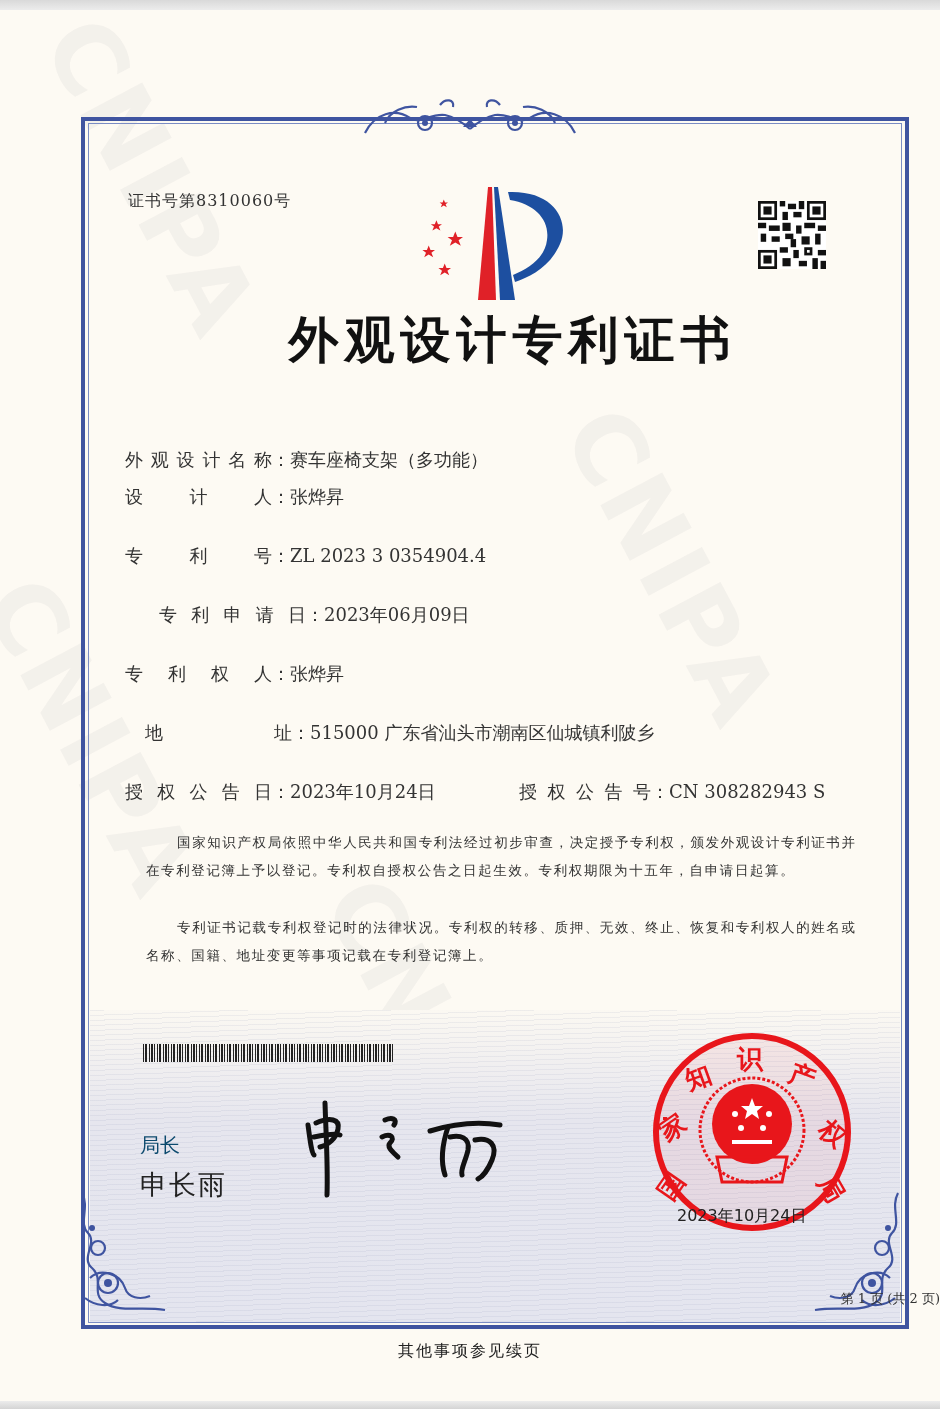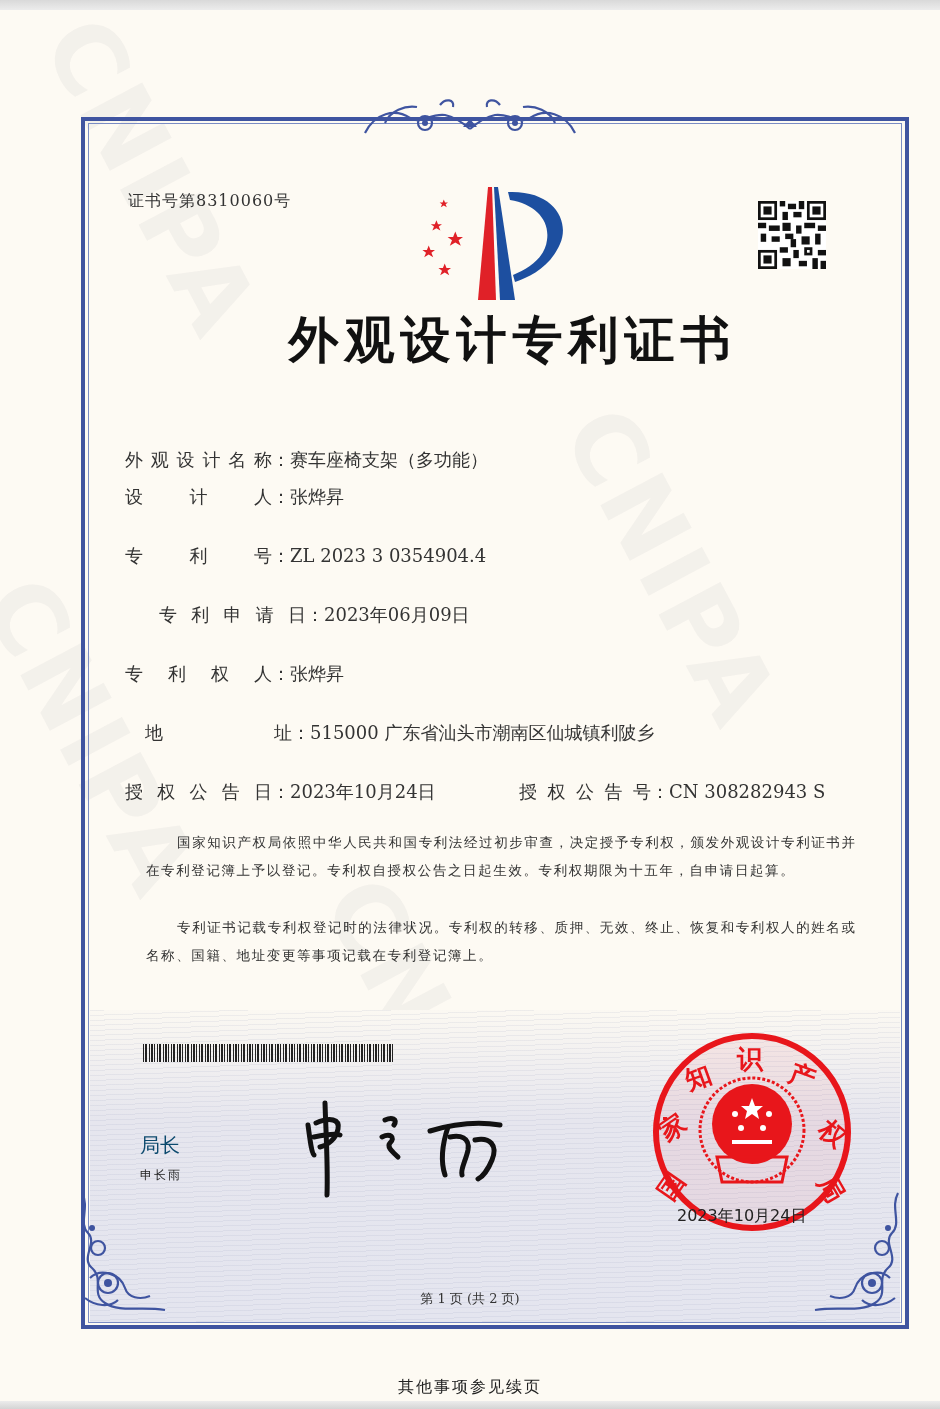"申长雨" .director-name { font-size: 12px -> 27px }
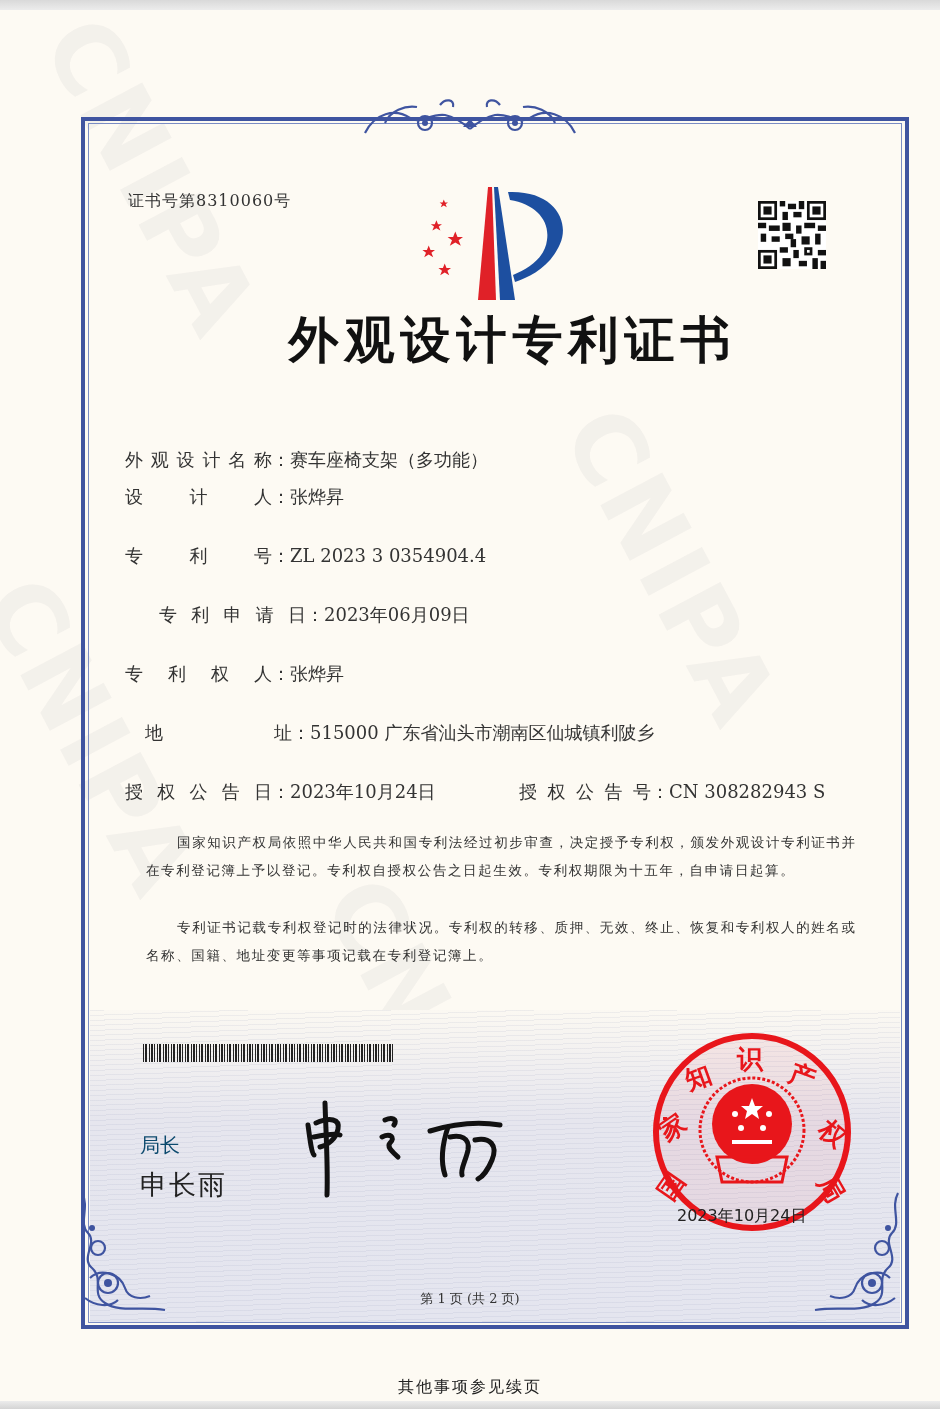"第 1 页 (共 2" .page-no { text-align: center -> right }
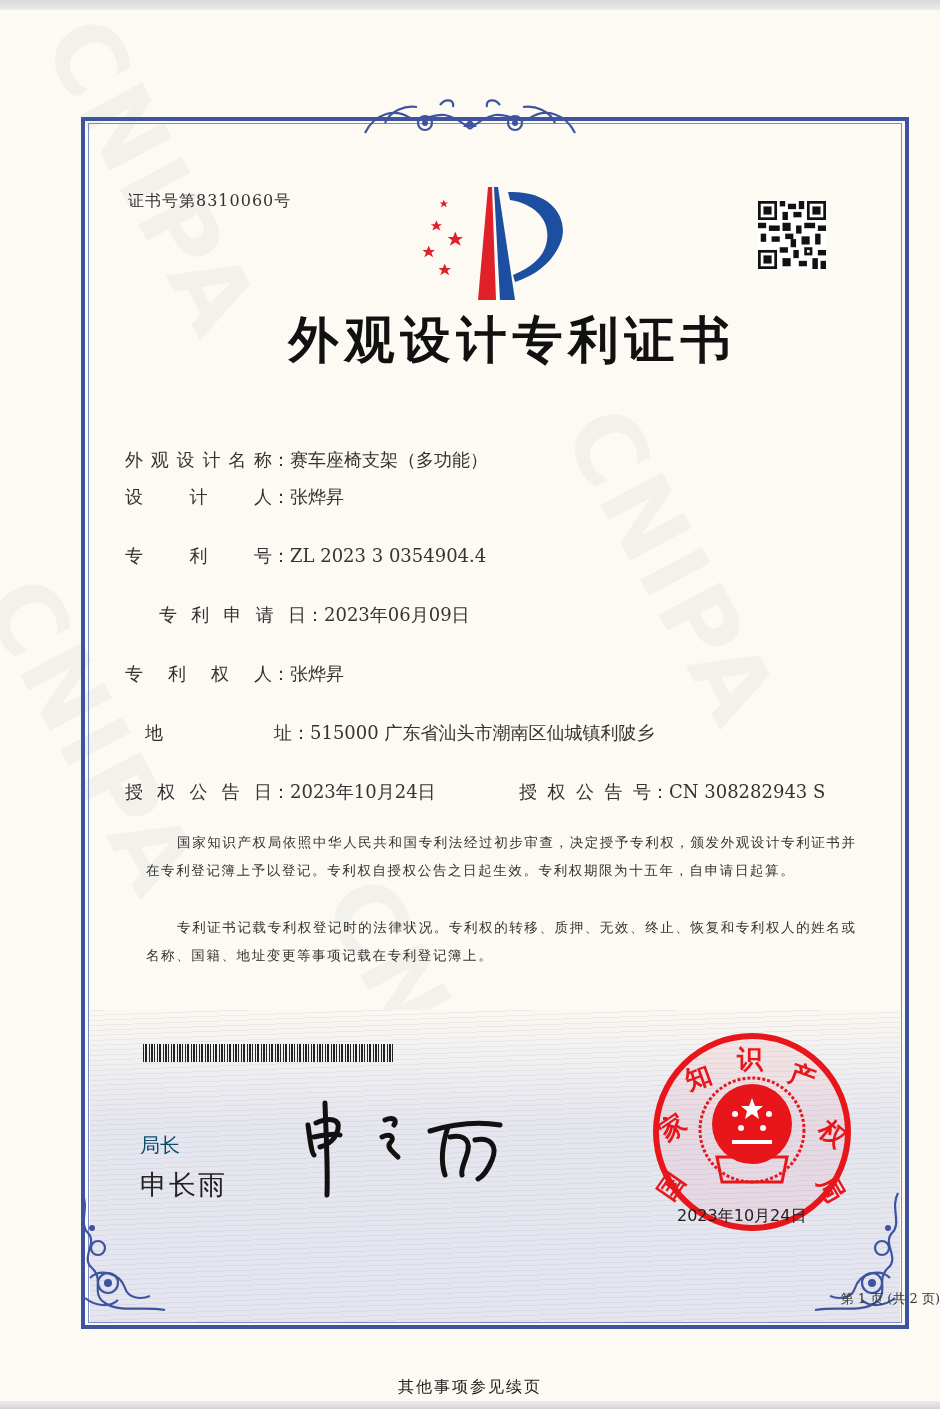"其他事项参见续页" .see-next { margin-top: 36px -> none }
